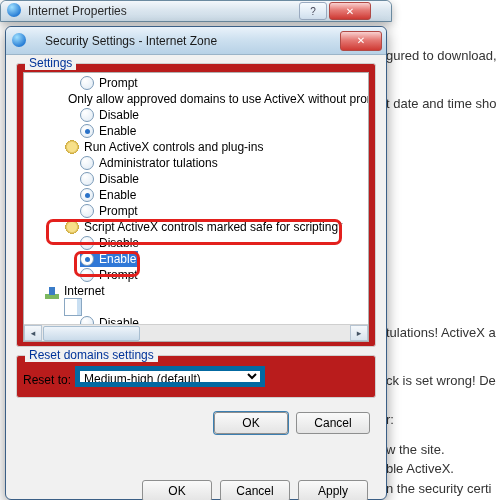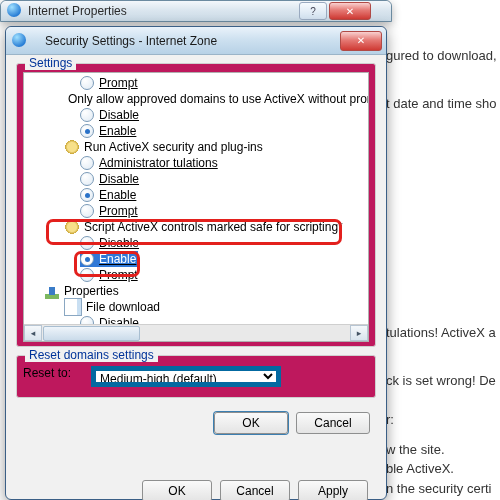"Settings" .groupbox { background: #be185d -> #b91c1c }
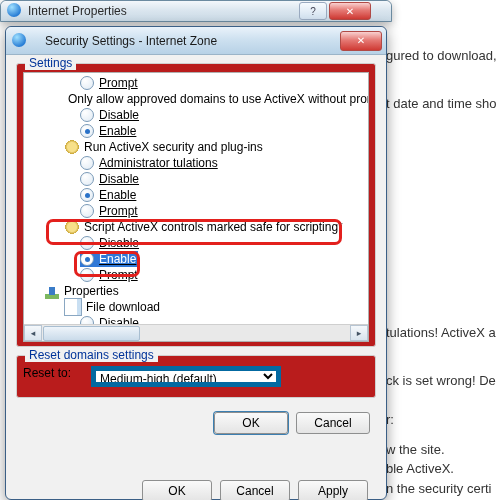"Prompt" .indent2 { text-decoration: underline -> none }
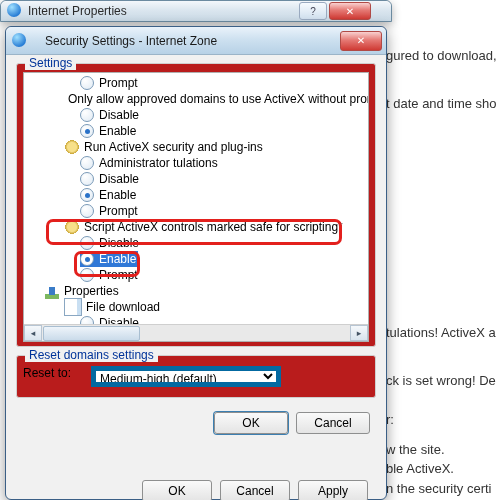"Run ActiveX security and plug-ins" span { text: security -> controls }
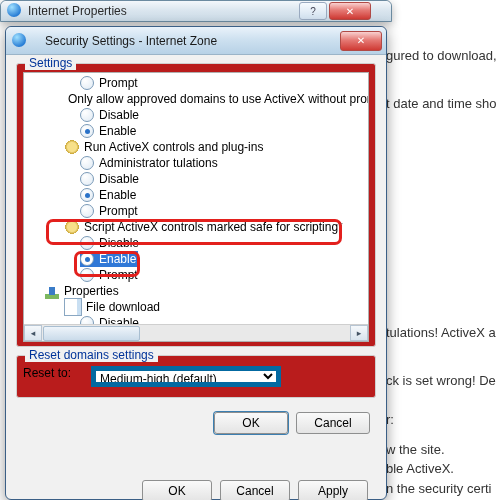"Properties" span { text: Properties -> Internet }
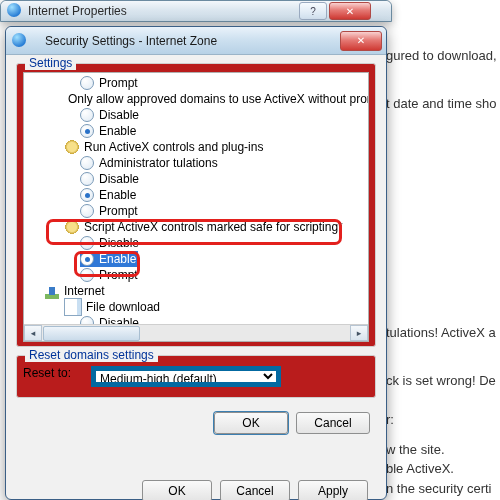"File download" span { html: <span>File download</span> -> none }
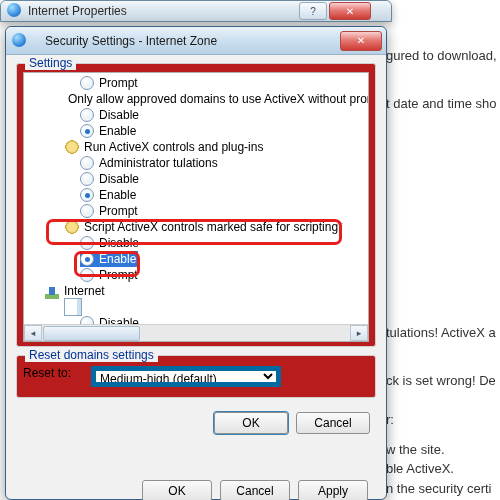"Reset to:" .reset-row { align-items: flex-start -> flex-end; gap: 20px -> 4px }
